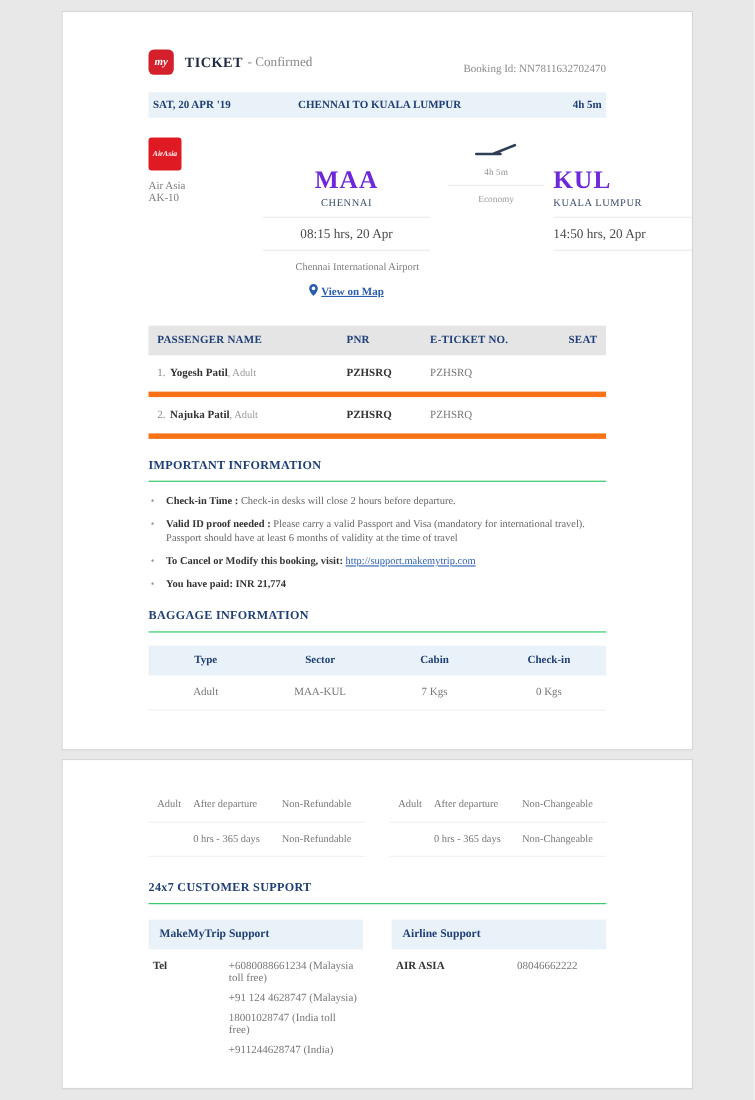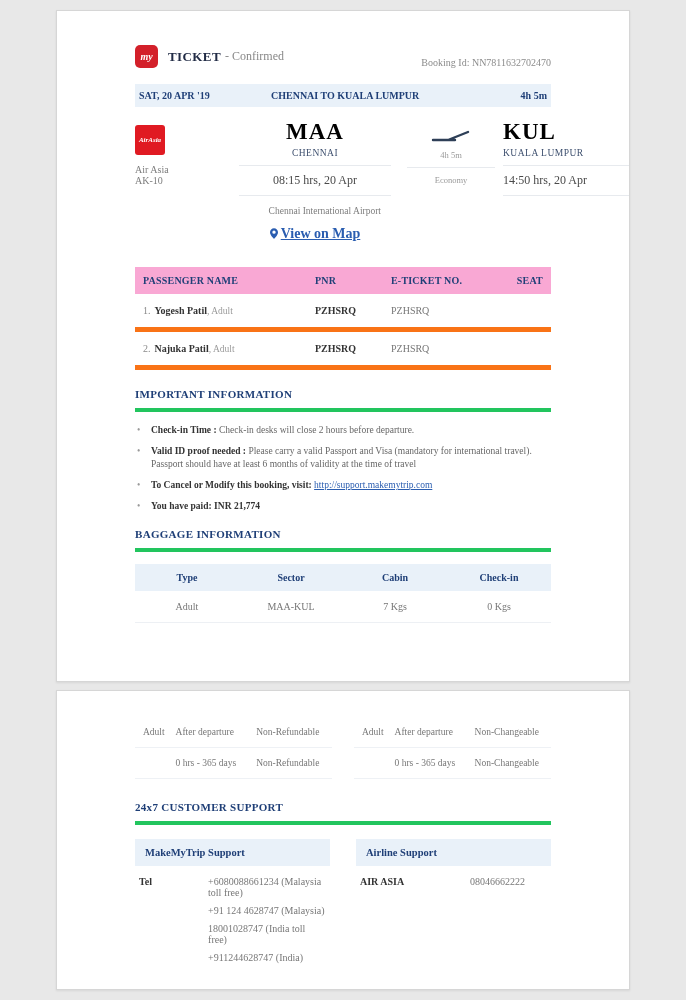"MAA" .city-col .code { color: #000000 -> #6d28d9; margin-top: none -> 32px }
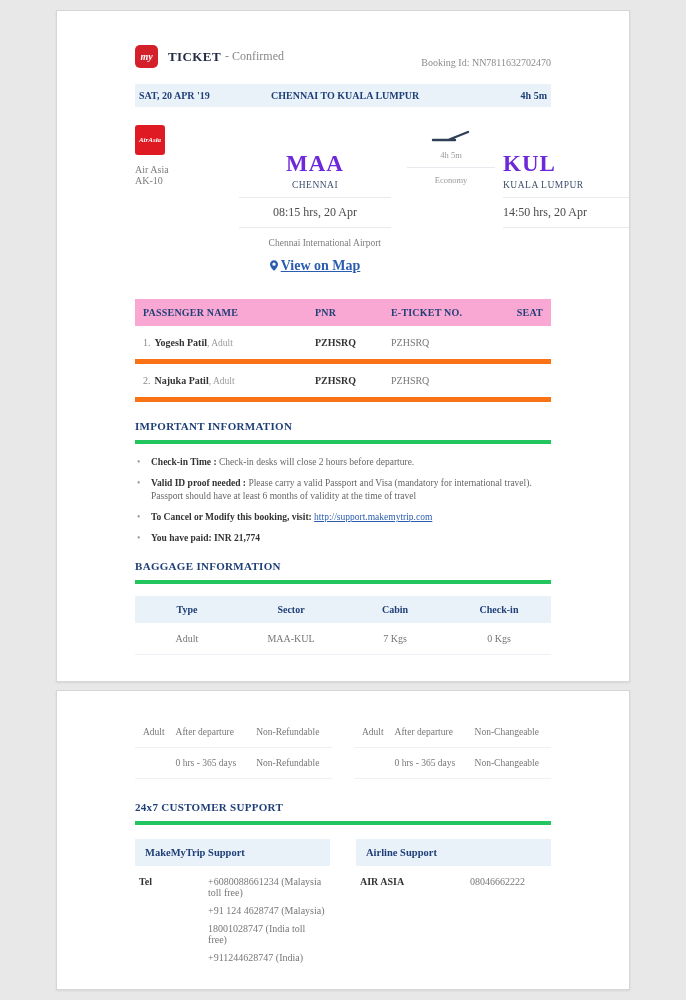"View on Map" .maplink { font-size: 14px -> 10px }
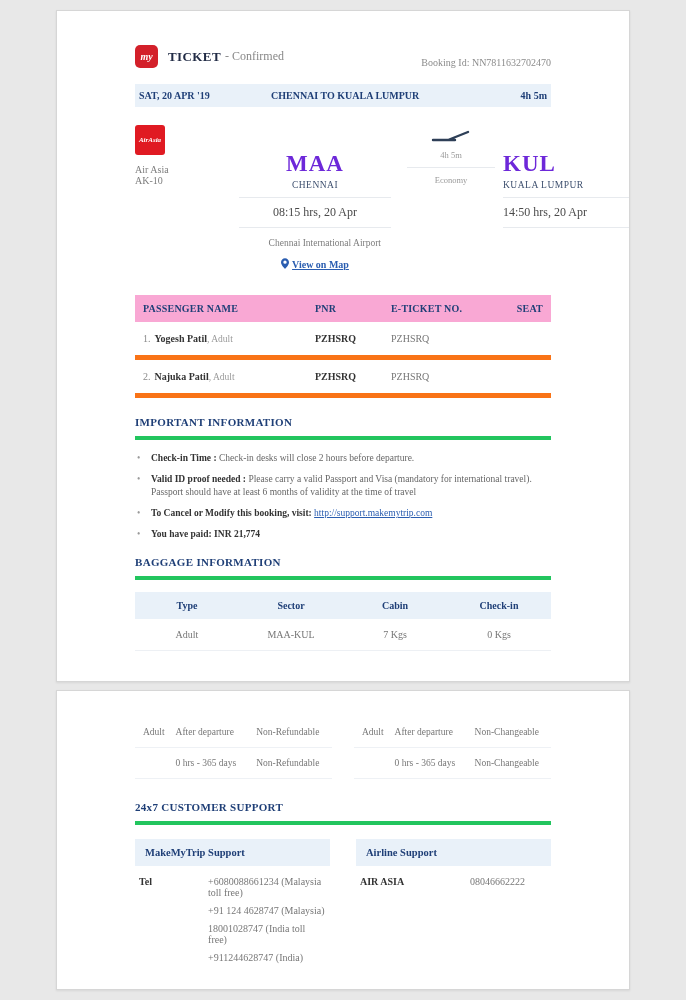"PASSENGER NAME" .pax-head { background: #f9a8d4 -> #e5e5e5 }
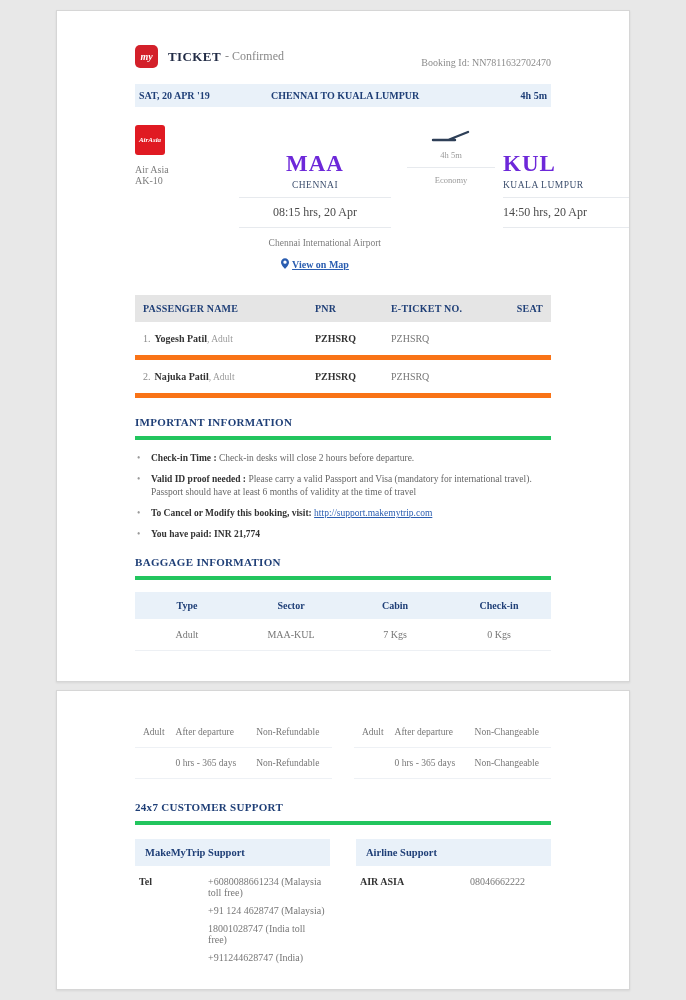"IMPORTANT INFORMATION" .sec-title { border-bottom: 4px solid #22c55e -> 1px solid #22c55e }
